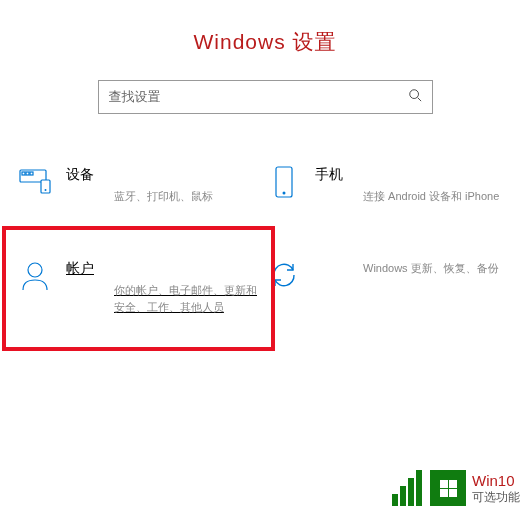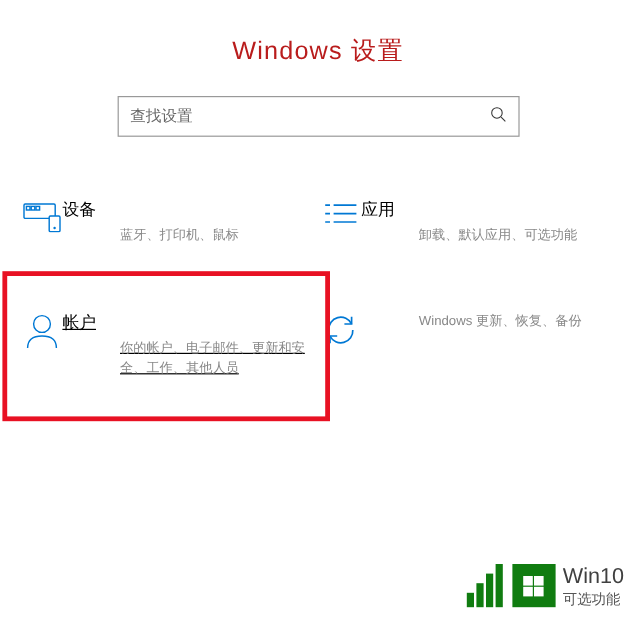"设备" .tile { gap: none -> 14px }
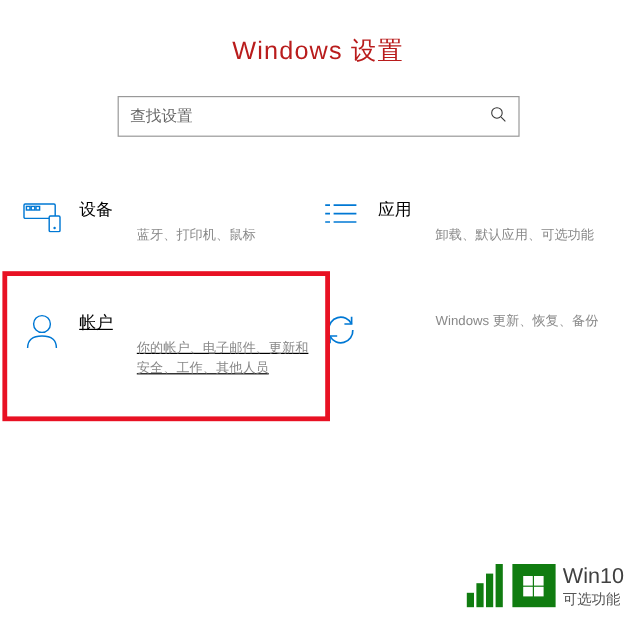"手机" div.tile { html: none -> <div> <div> <svg> <rect></rect> <circle></circle> </svg> </div> <div> <div>手机</div> <div>连接 Android 设备和 iPhone</div> </div> </div> }
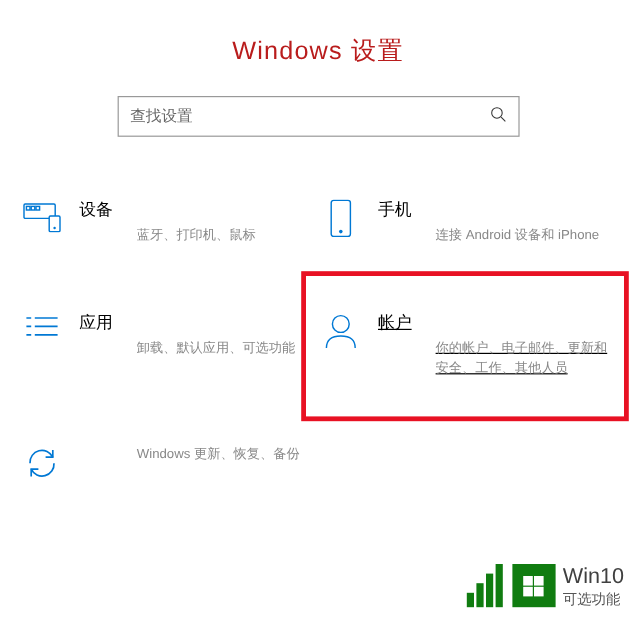"应用" div.tile { html: <div> <div> <svg> <line></line> <line></line> <line></line> <line></line> <line></line> <line></line> </svg> </div> <div> <div>应用</div> <div>卸载、默认应用、可选功能</div> </div> </div> -> none }
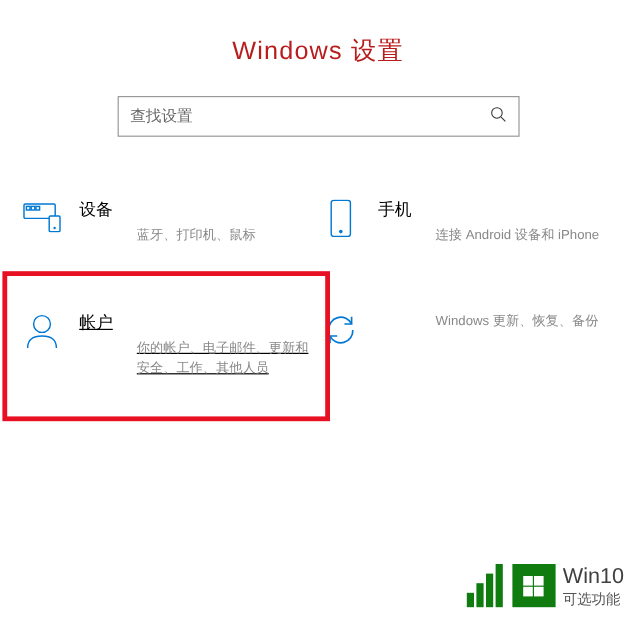"Win10" .wm-text .brand { color: #404040 -> #b91c1c; font-size: 18px -> 15px }
